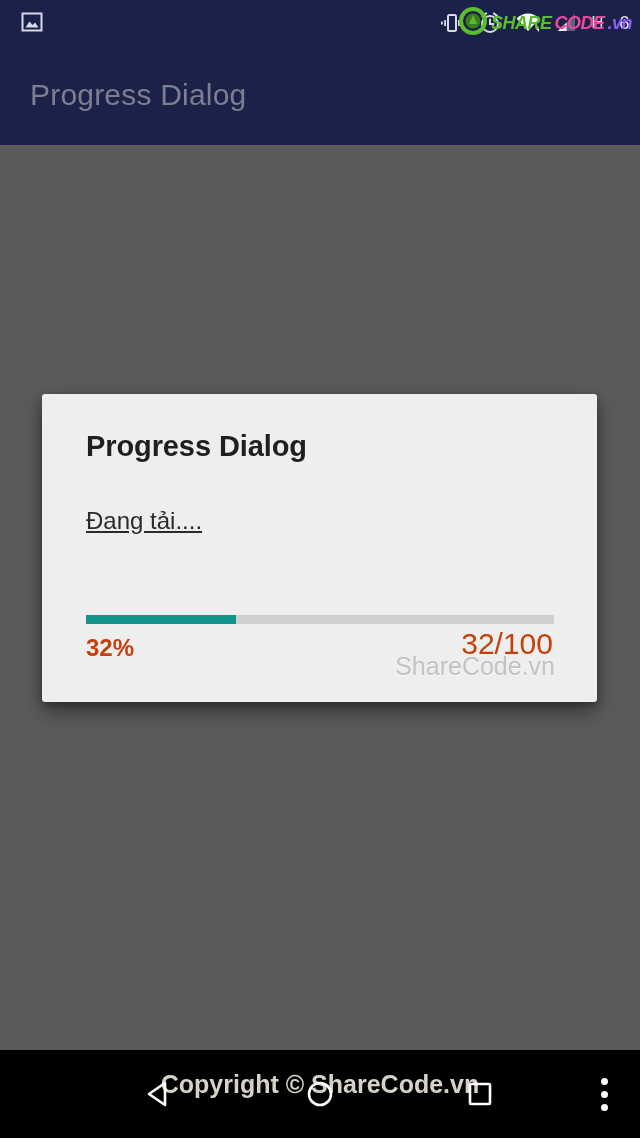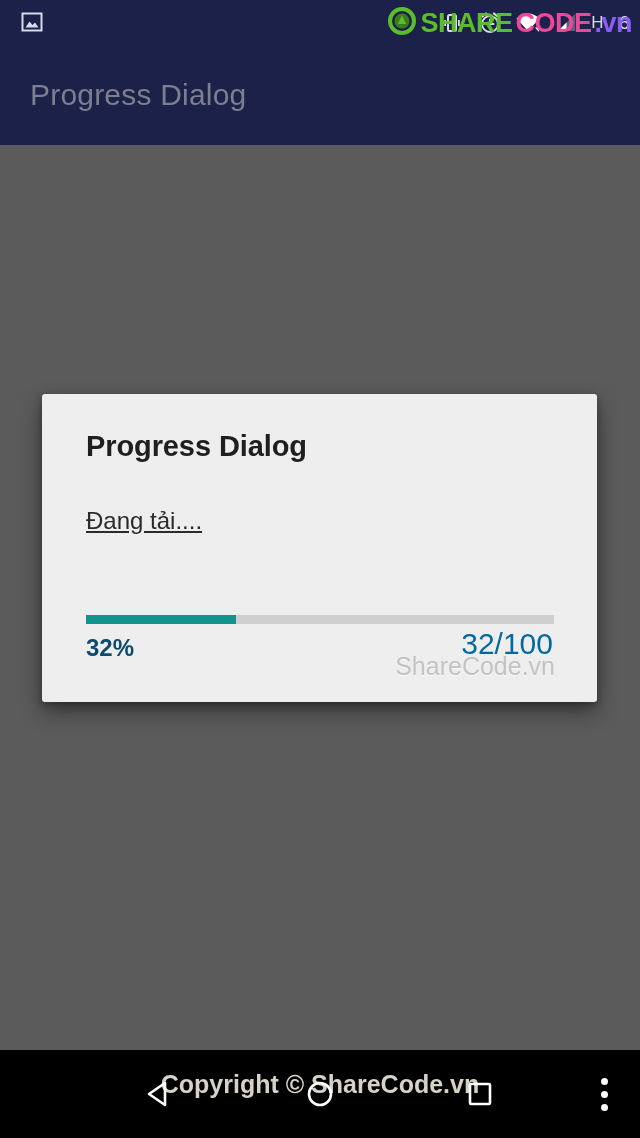"SHARE" .brand-text { font-size: 27px -> 18px; font-style: none -> italic }
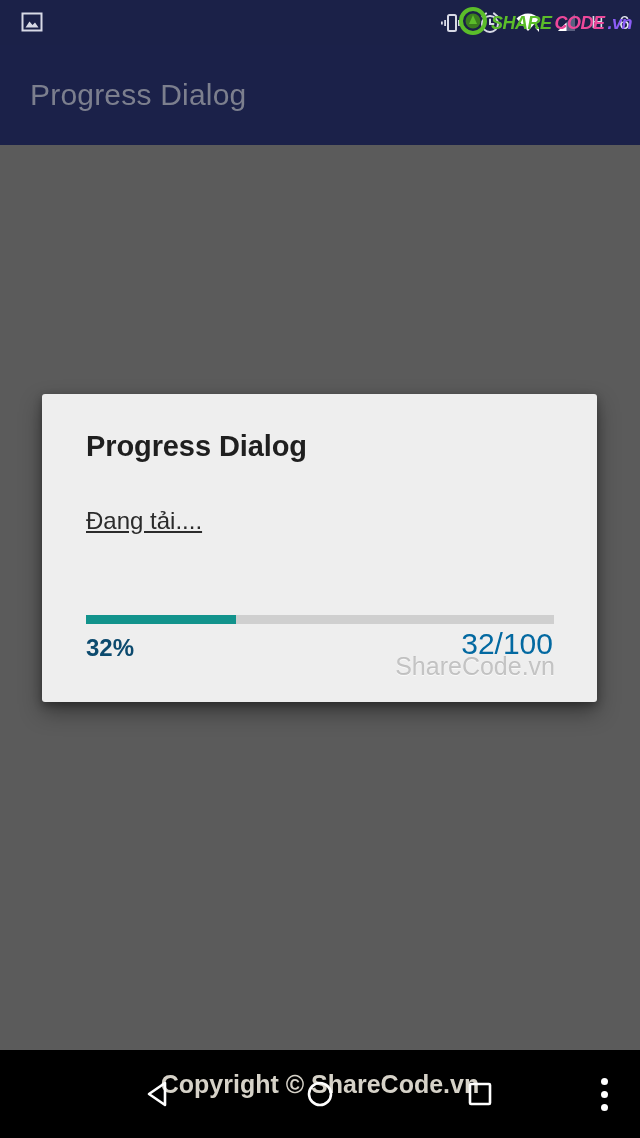"32%" #progress-percent { color: #0c4a6e -> #c2410c }
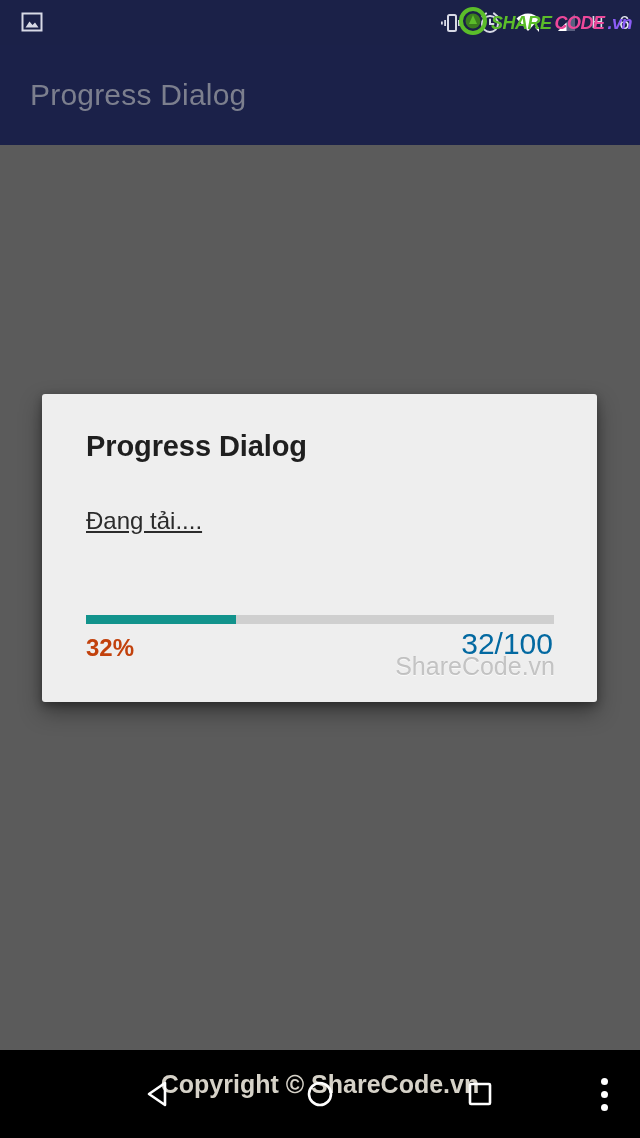"32/100" #progress-count { color: #0369a1 -> #c2410c }
